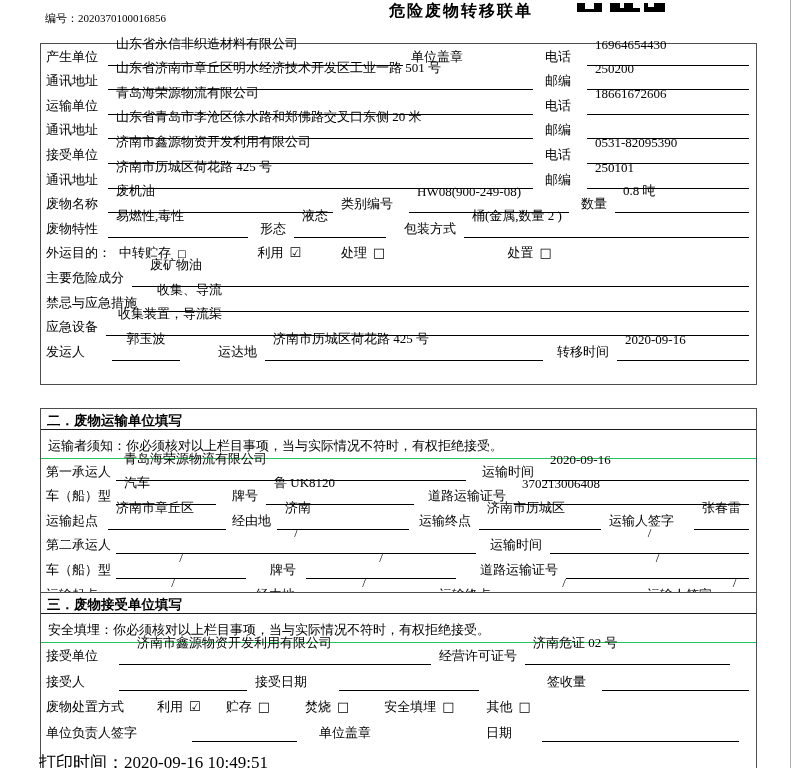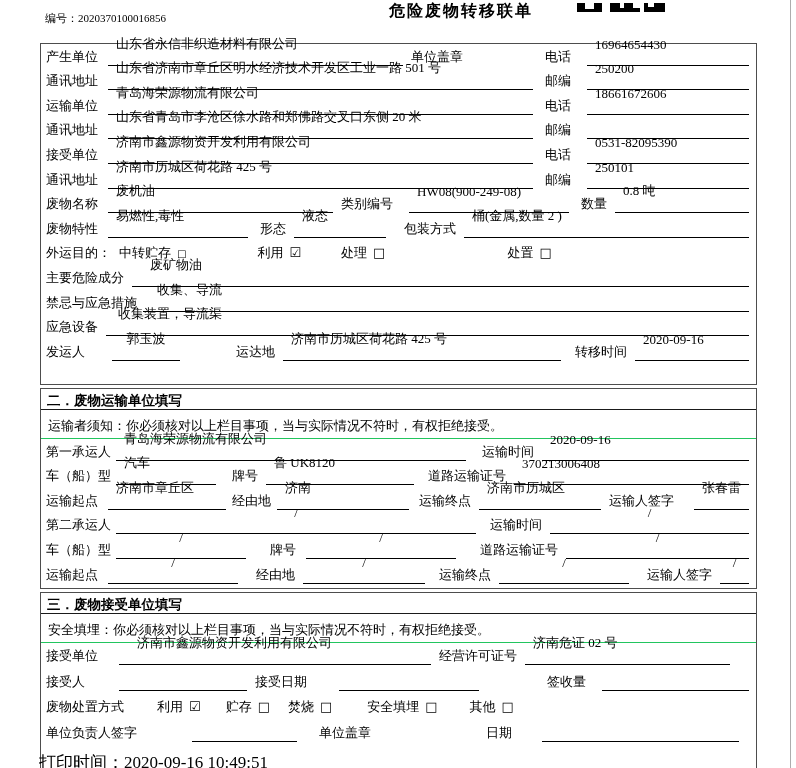"运达地" span.lbl { margin-left: 56px -> 38px }
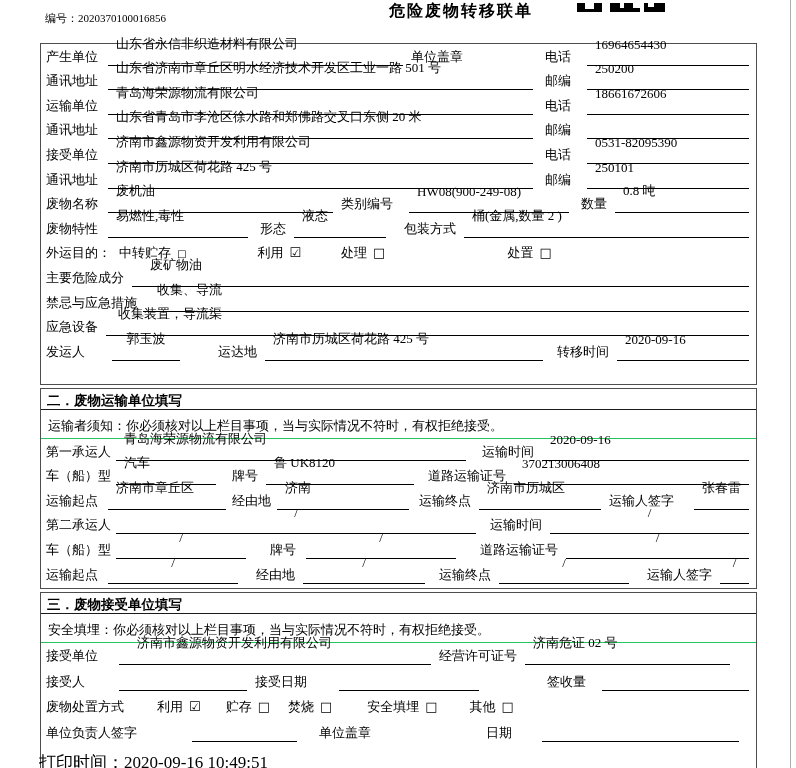"二．废物运输单位填写" .s2 { top: 388px -> 408px }
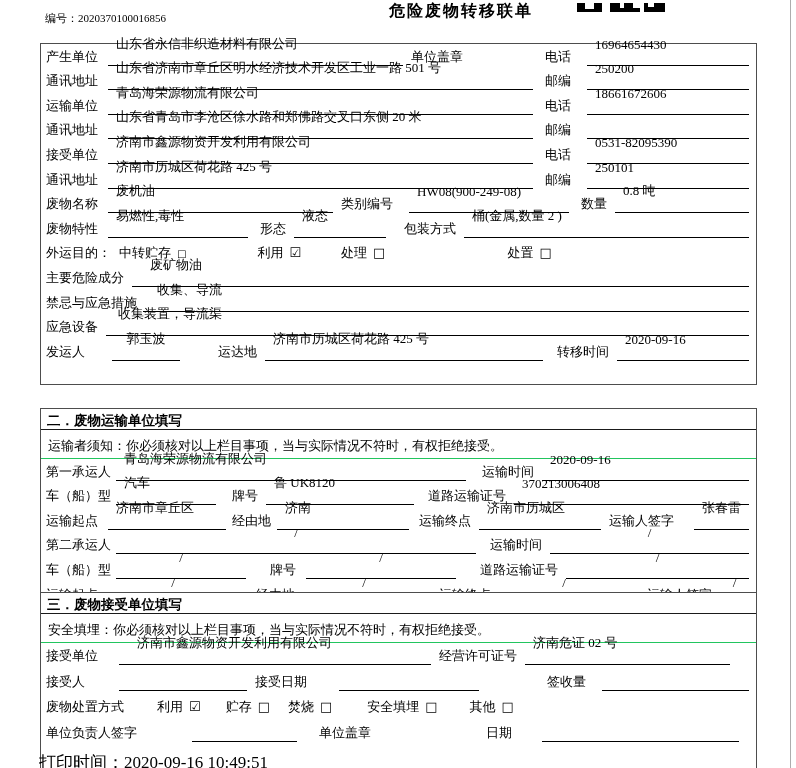"焚烧 □" span.lbl { margin-left: 18px -> 35px }
